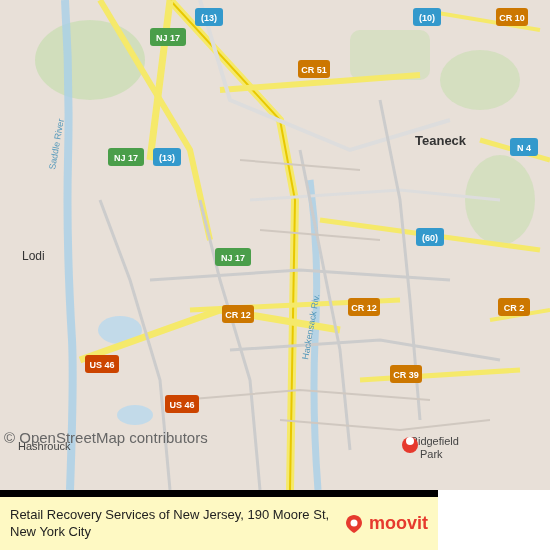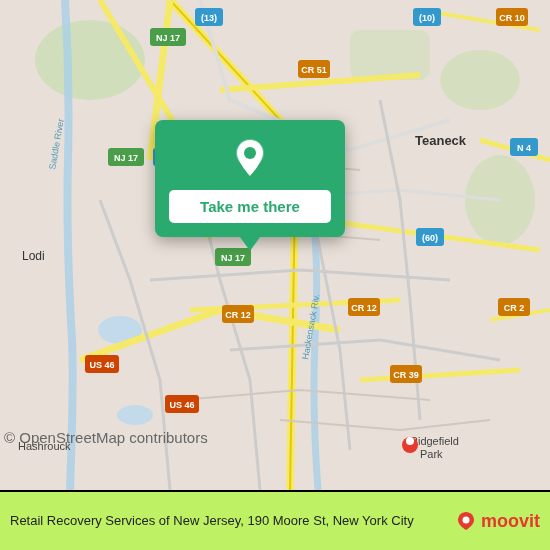"Take me there" div { html: <div> <svg> <circle></circle> <path></path> <circle></circle> </svg> <button>Take me there</button> </div> -> none }
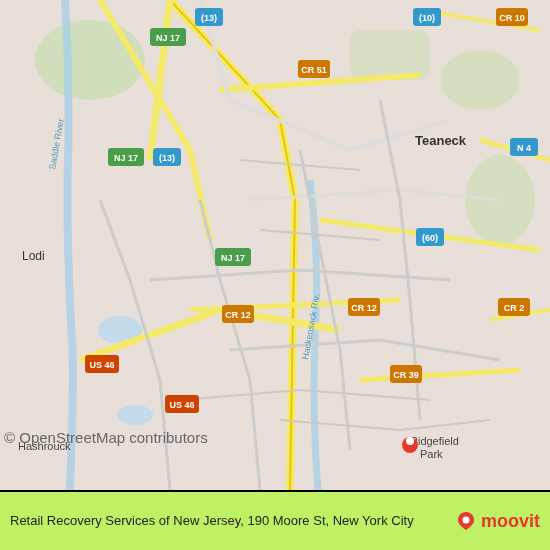"Retail Recovery Services of New" #bottom-bar { background: #bef264 -> #fef9c3; border-top: 2px solid #000000 -> 7px solid #000000; width: 550px -> 438px }
